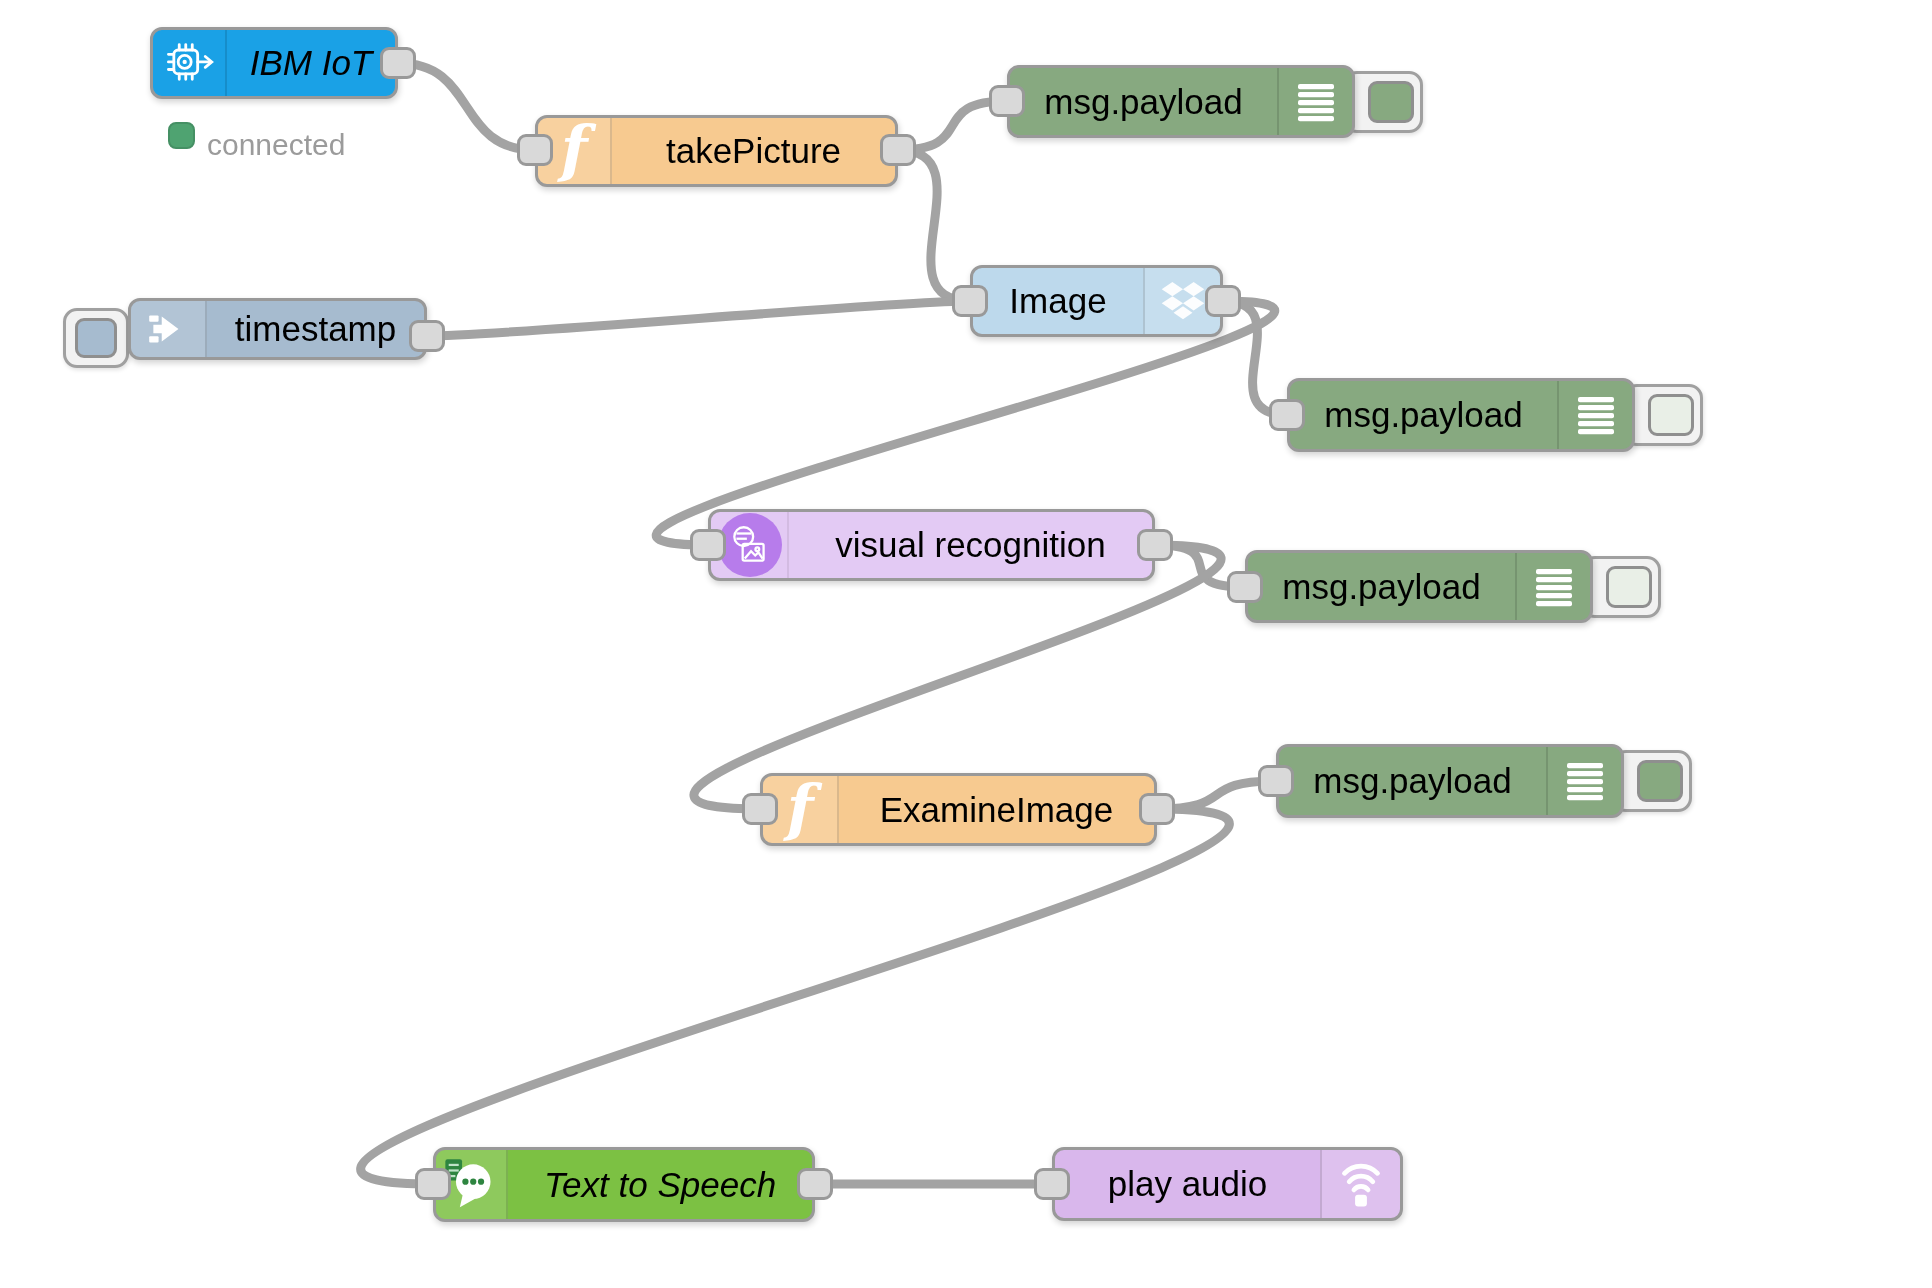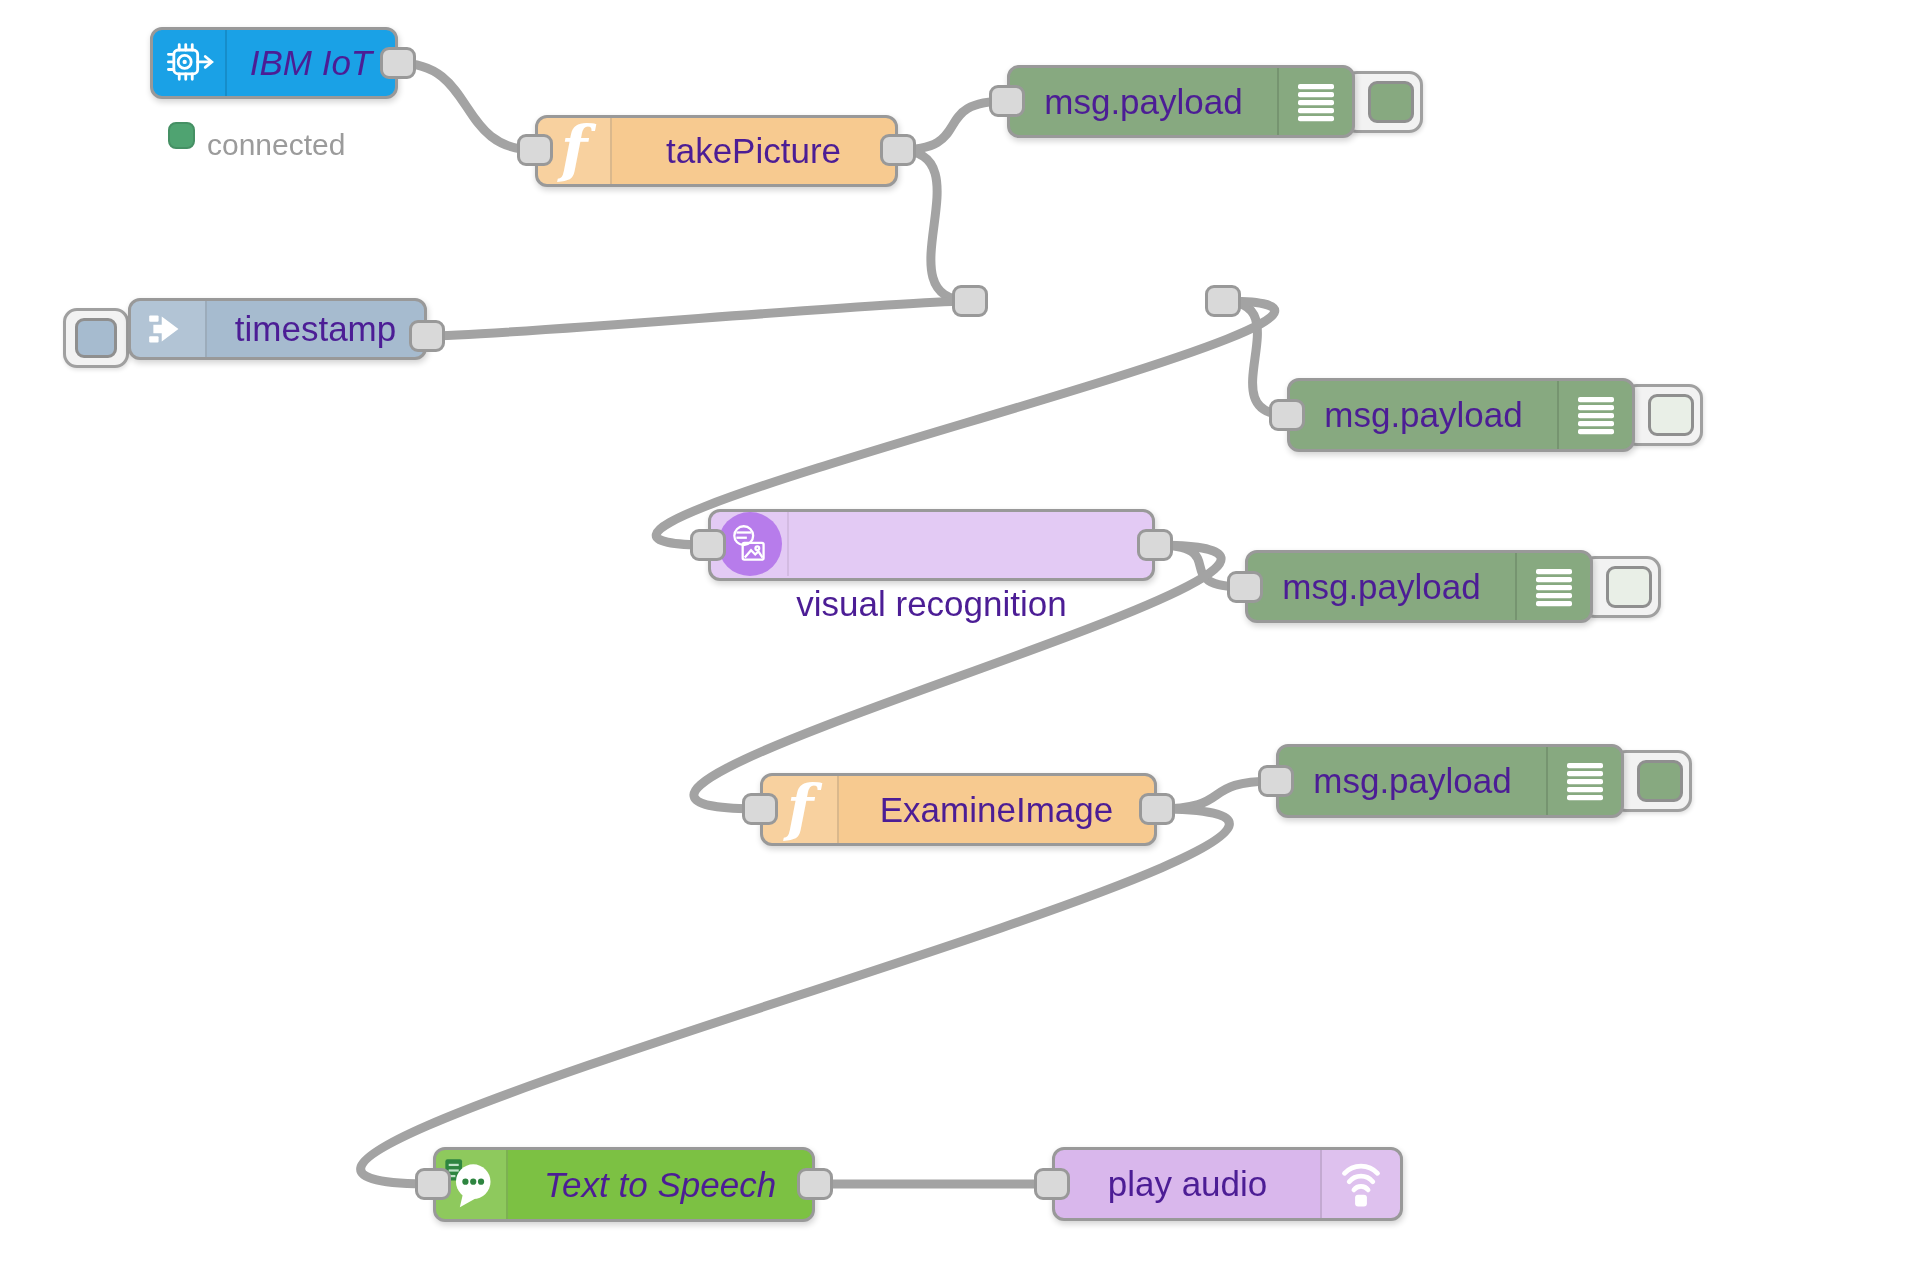"IBM IoT" .node .label { color: #4c1d95 -> #000000; padding: 8px 14px -> 0 14px }
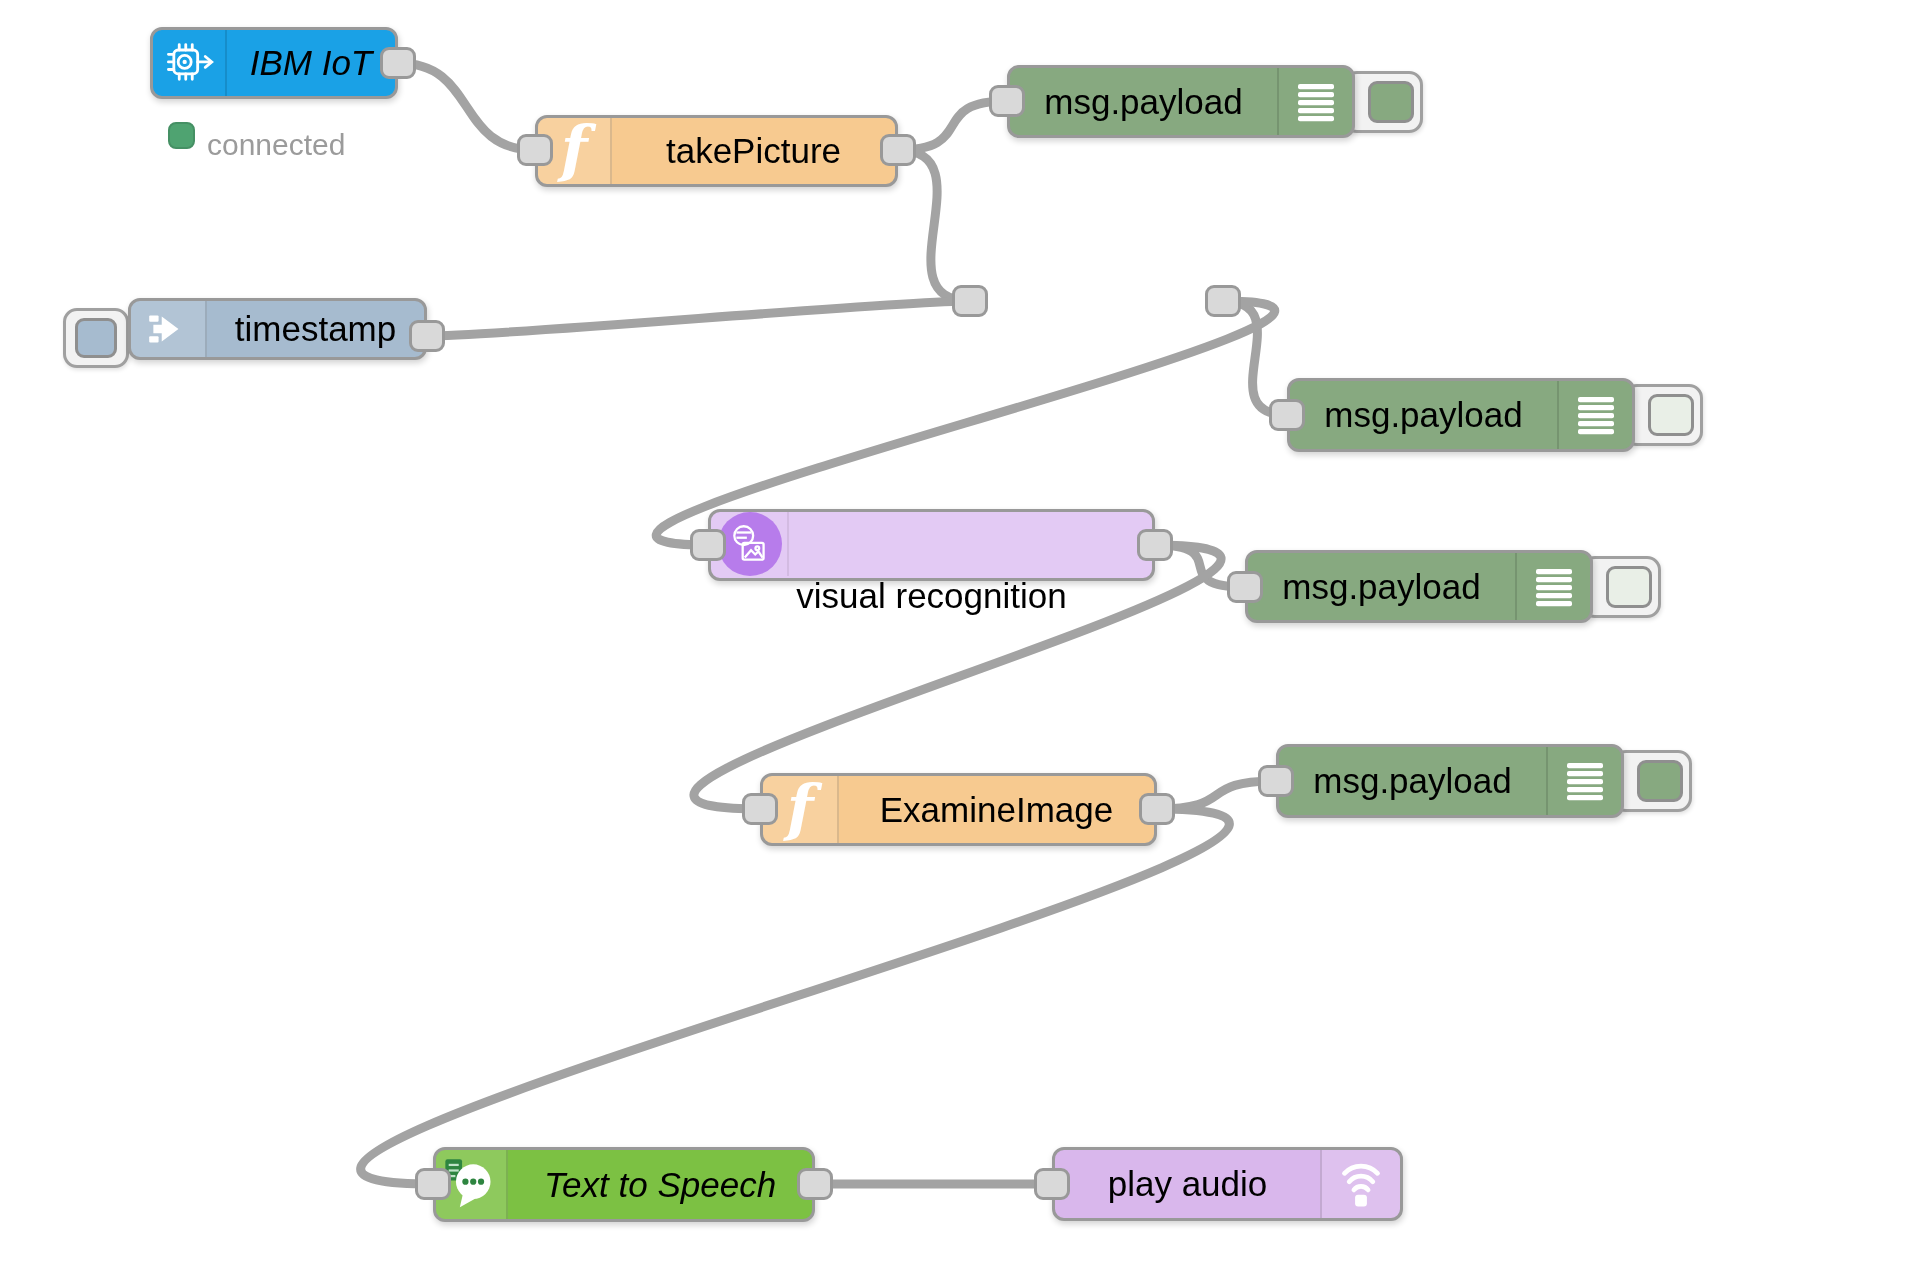"Image" div.node { html: none -> <div> <div>Image</div> <div> <svg> <path></path> <path></path> <path></path> <path></path> <path></path> </svg> </div> </div> }
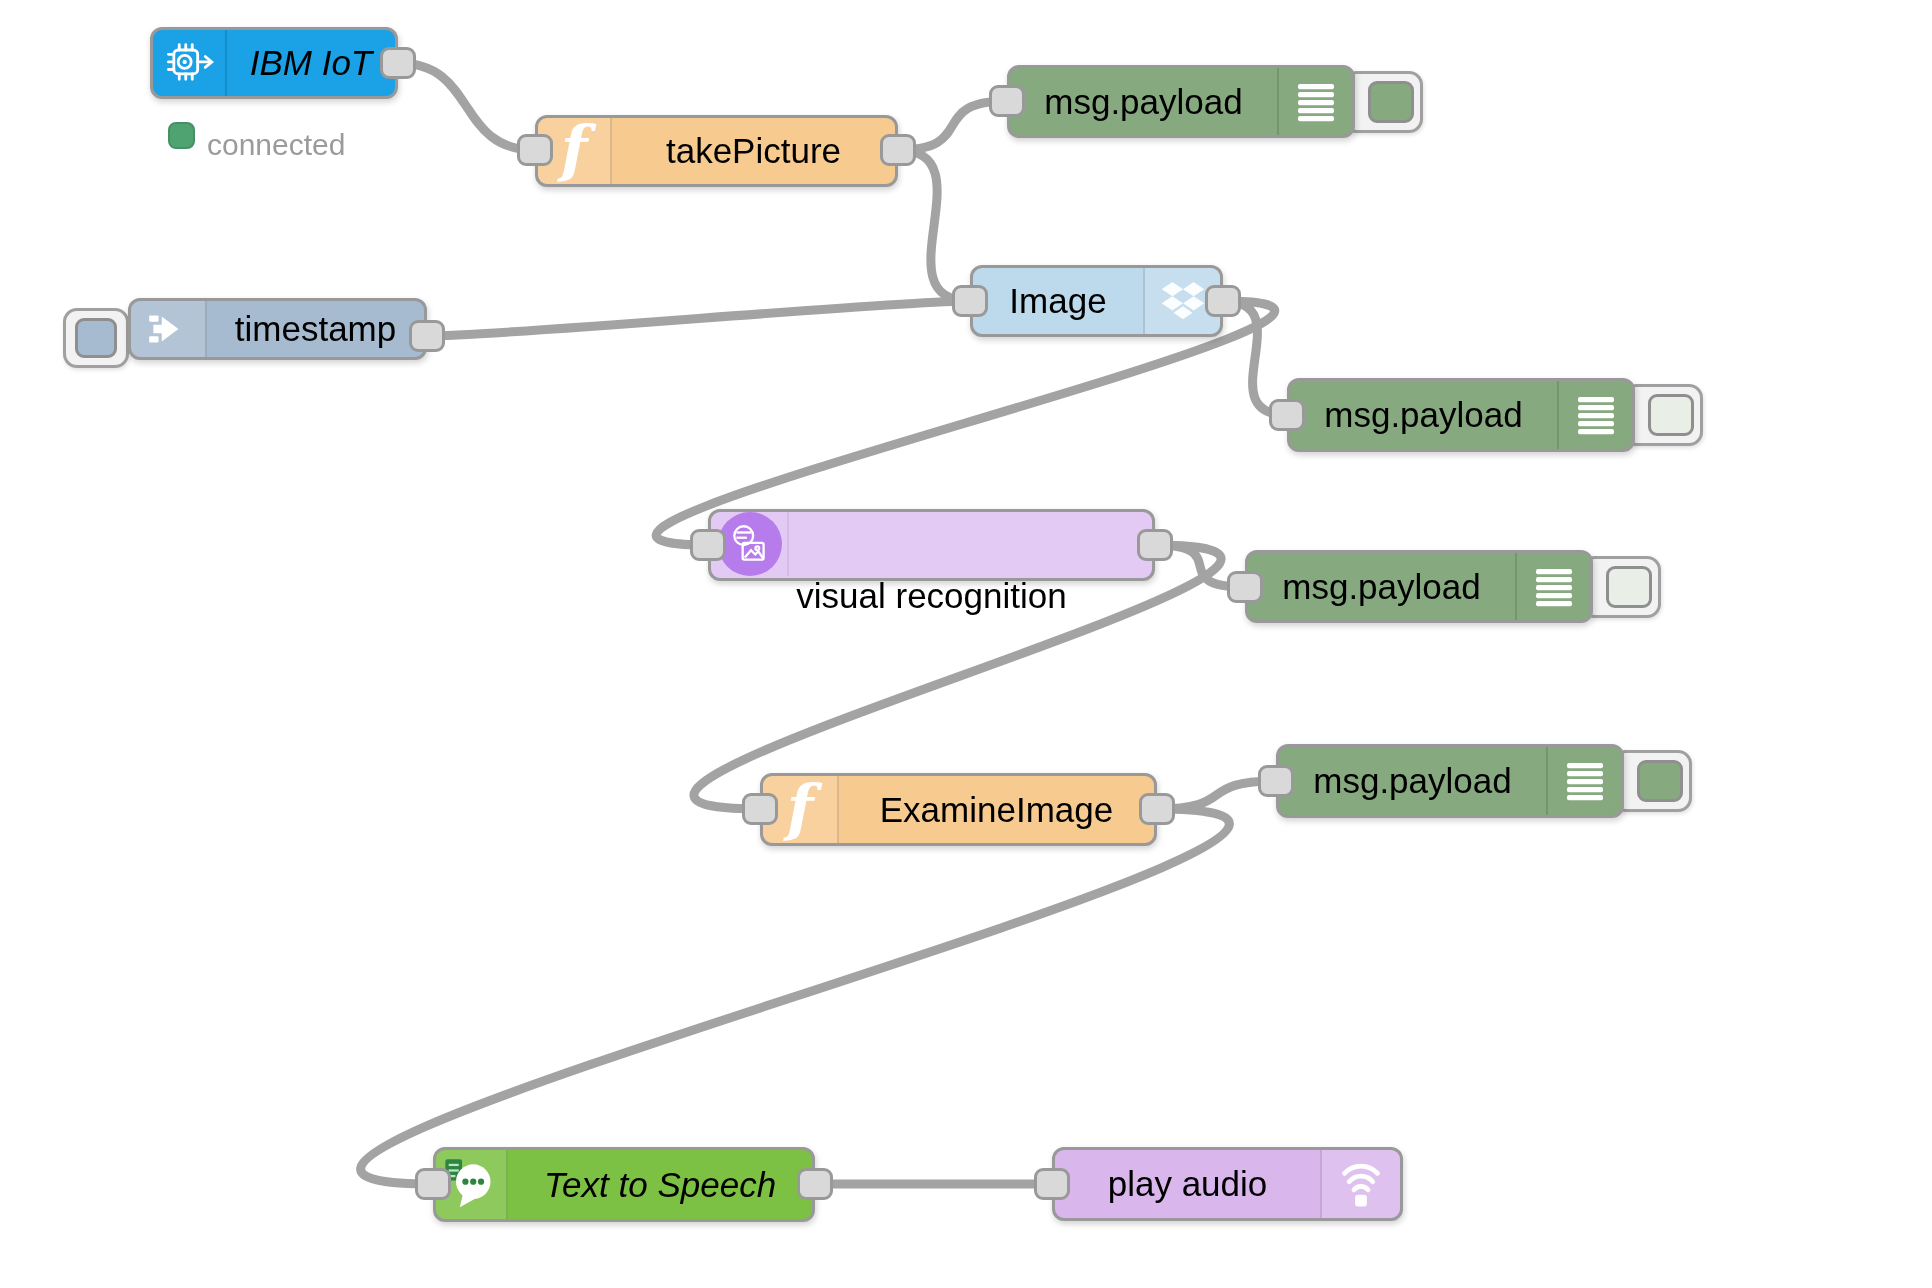"visual recognition" .n-vr { flex-direction: column -> none }
